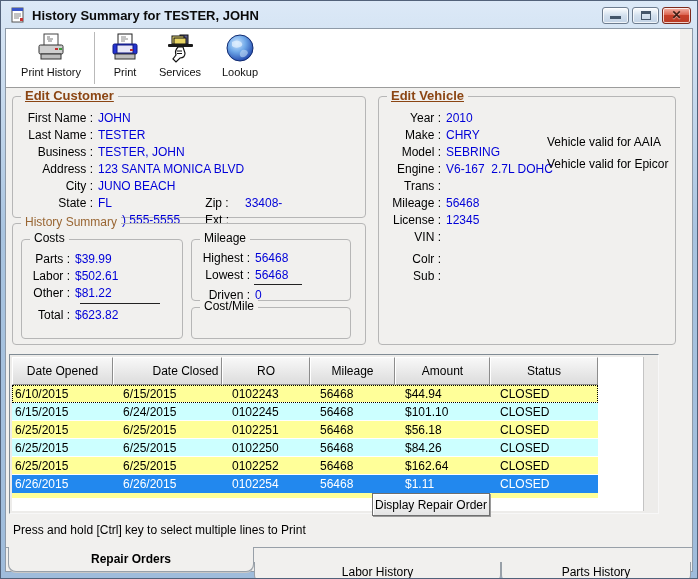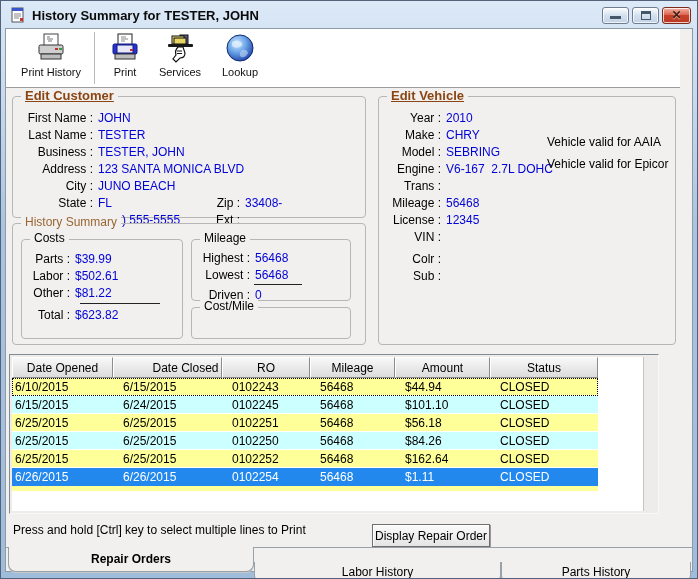"Zip :" .flabel2 { text-align: right -> center }
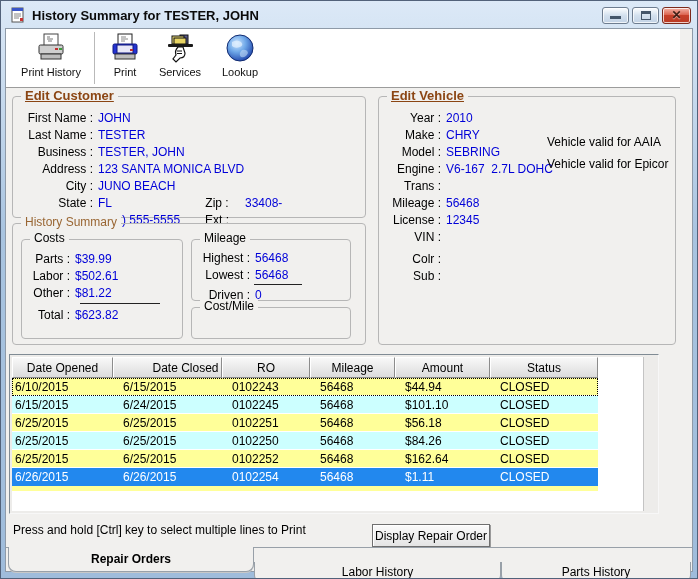"Date Opened" .header-row { height: 21px -> 28px }
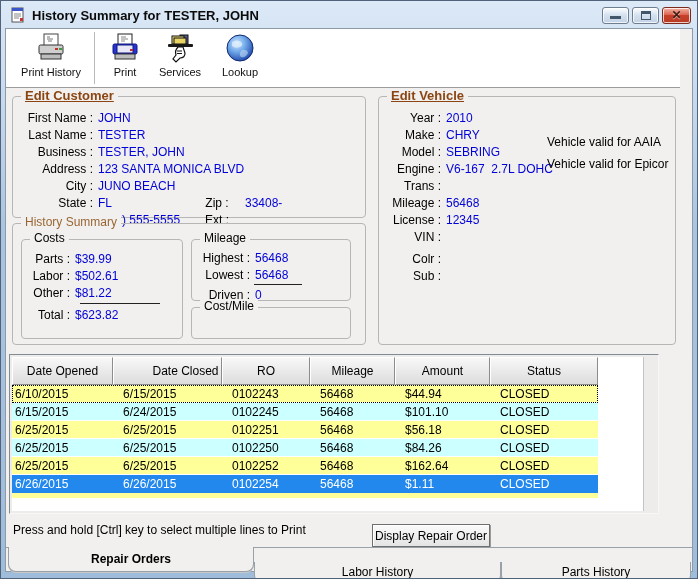"Display Repair Order" .display-btn { top: 435px -> 404px }
